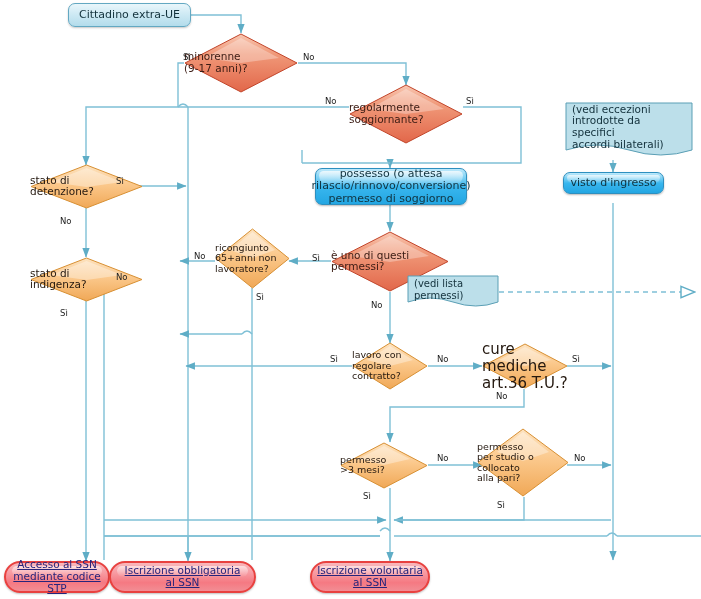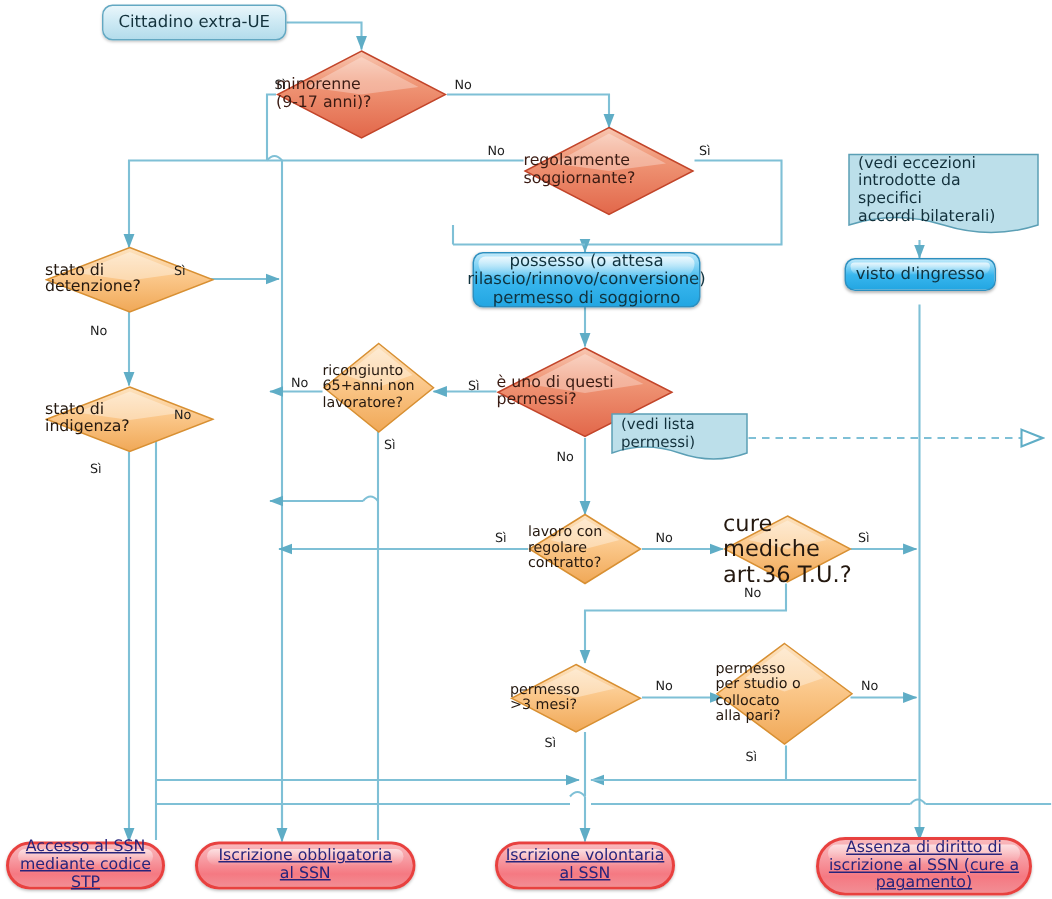"Iscrizione obbligatoria" div.node { left: 130px -> 109px }
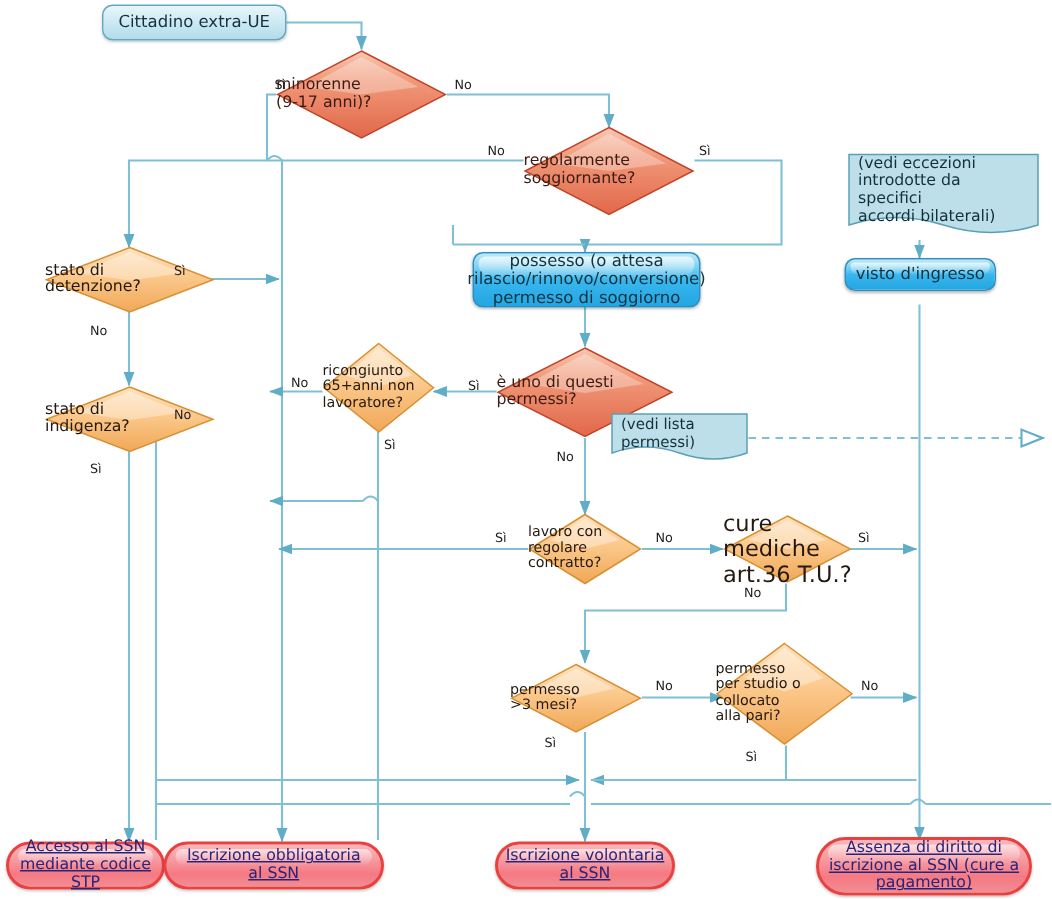"Iscrizione volontaria" div.node { left: 330px -> 310px }
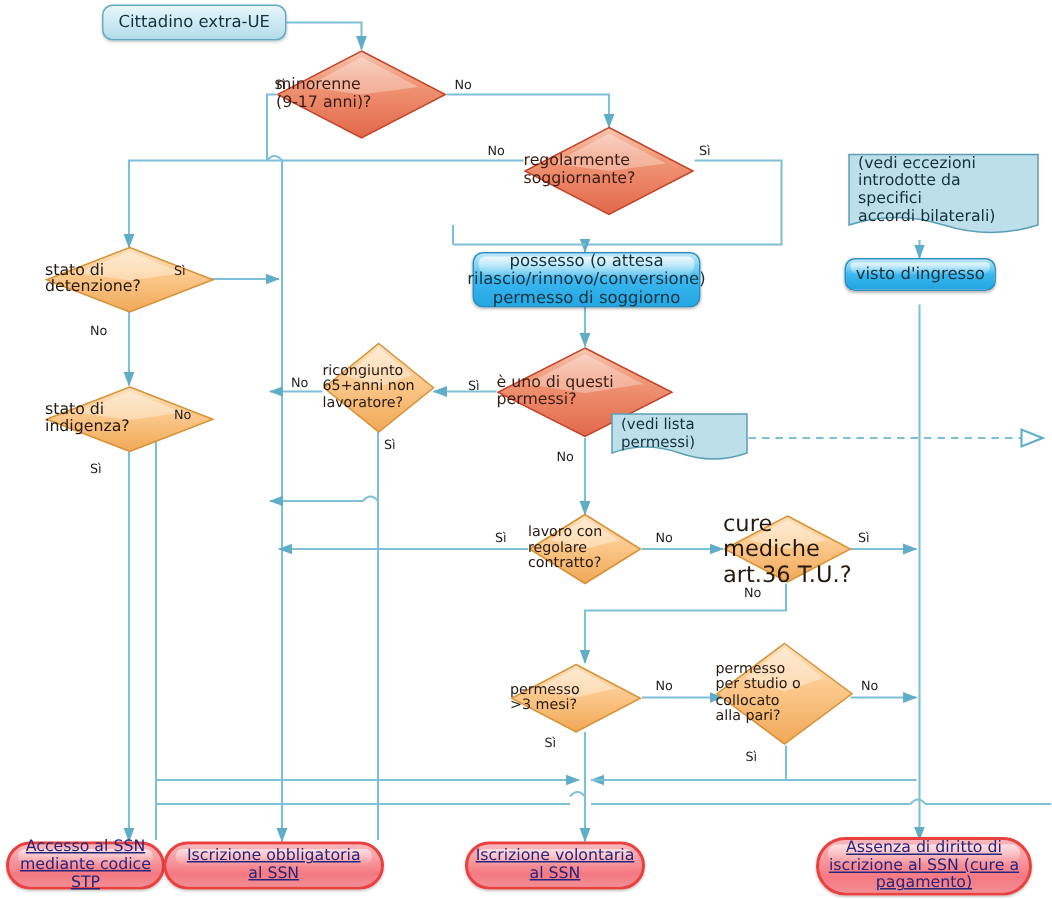"Assenza di diritto di" div.node { html: <div> <span> <span>Assenza di diritto di</span><br><span>iscrizione al SSN (cure a</span><br><span>pagamento)</span> </span> </div> -> none }
